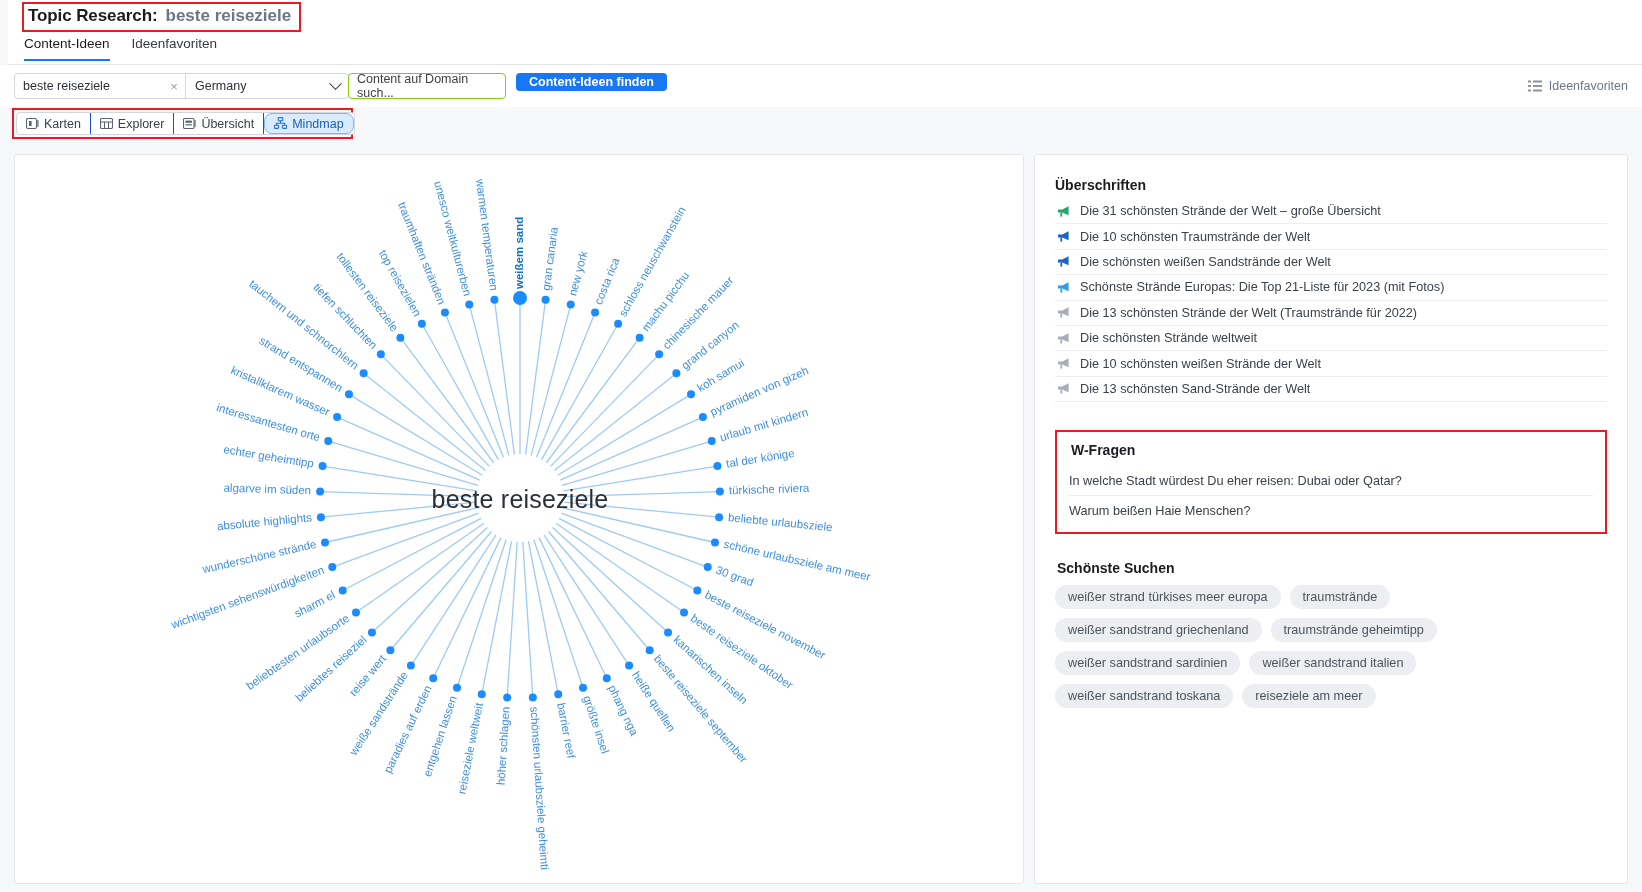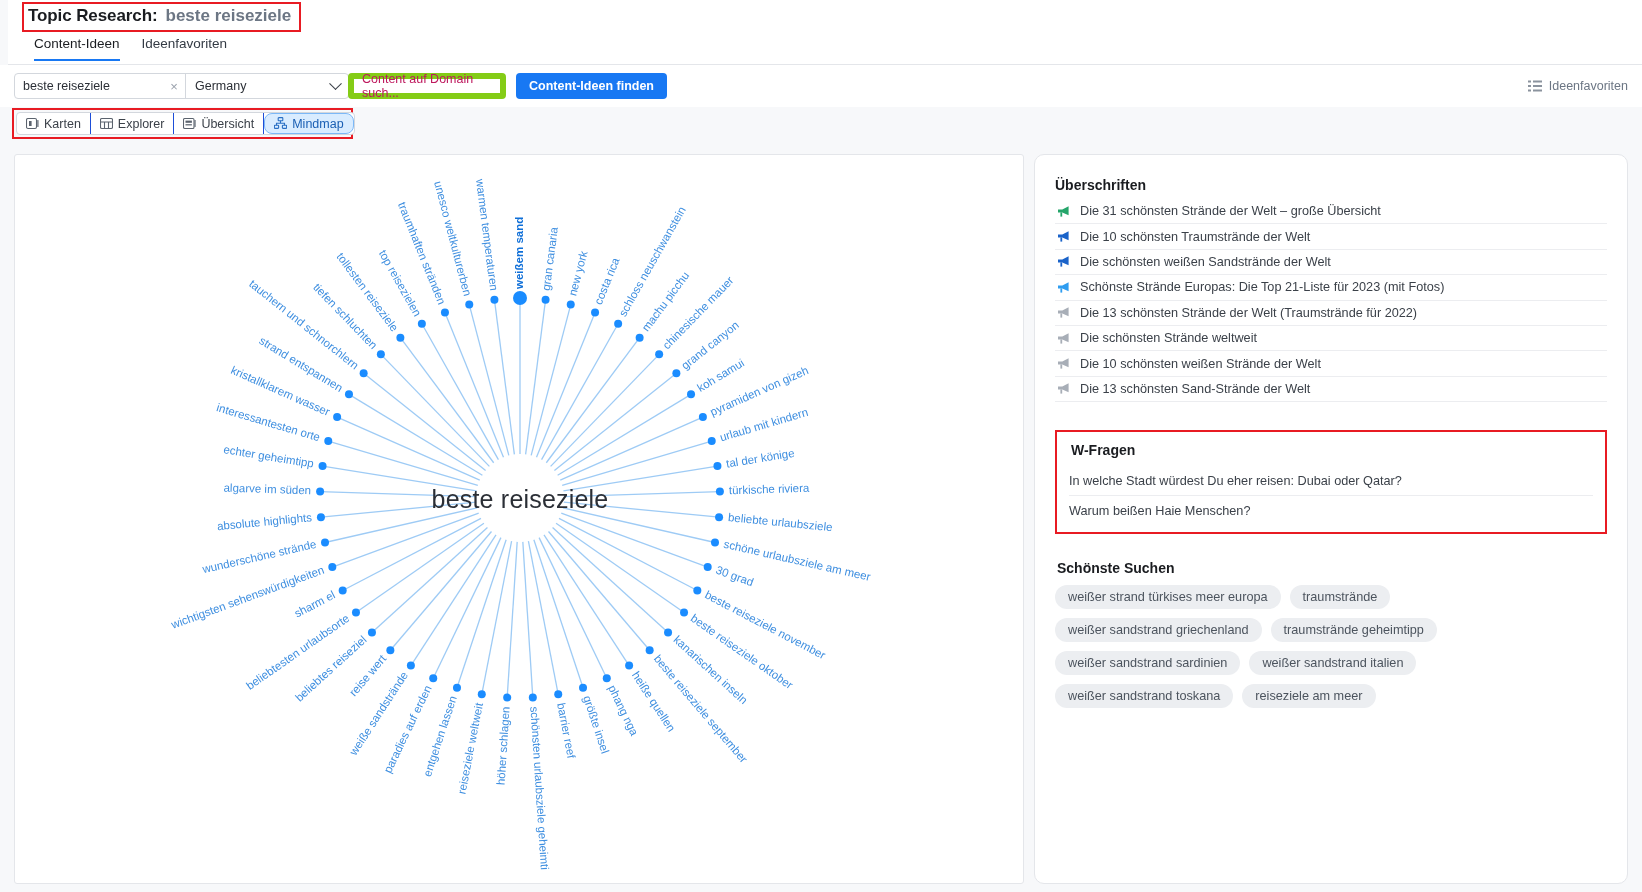"Content-Ideen" .tab.active { margin-left: 10px -> none }
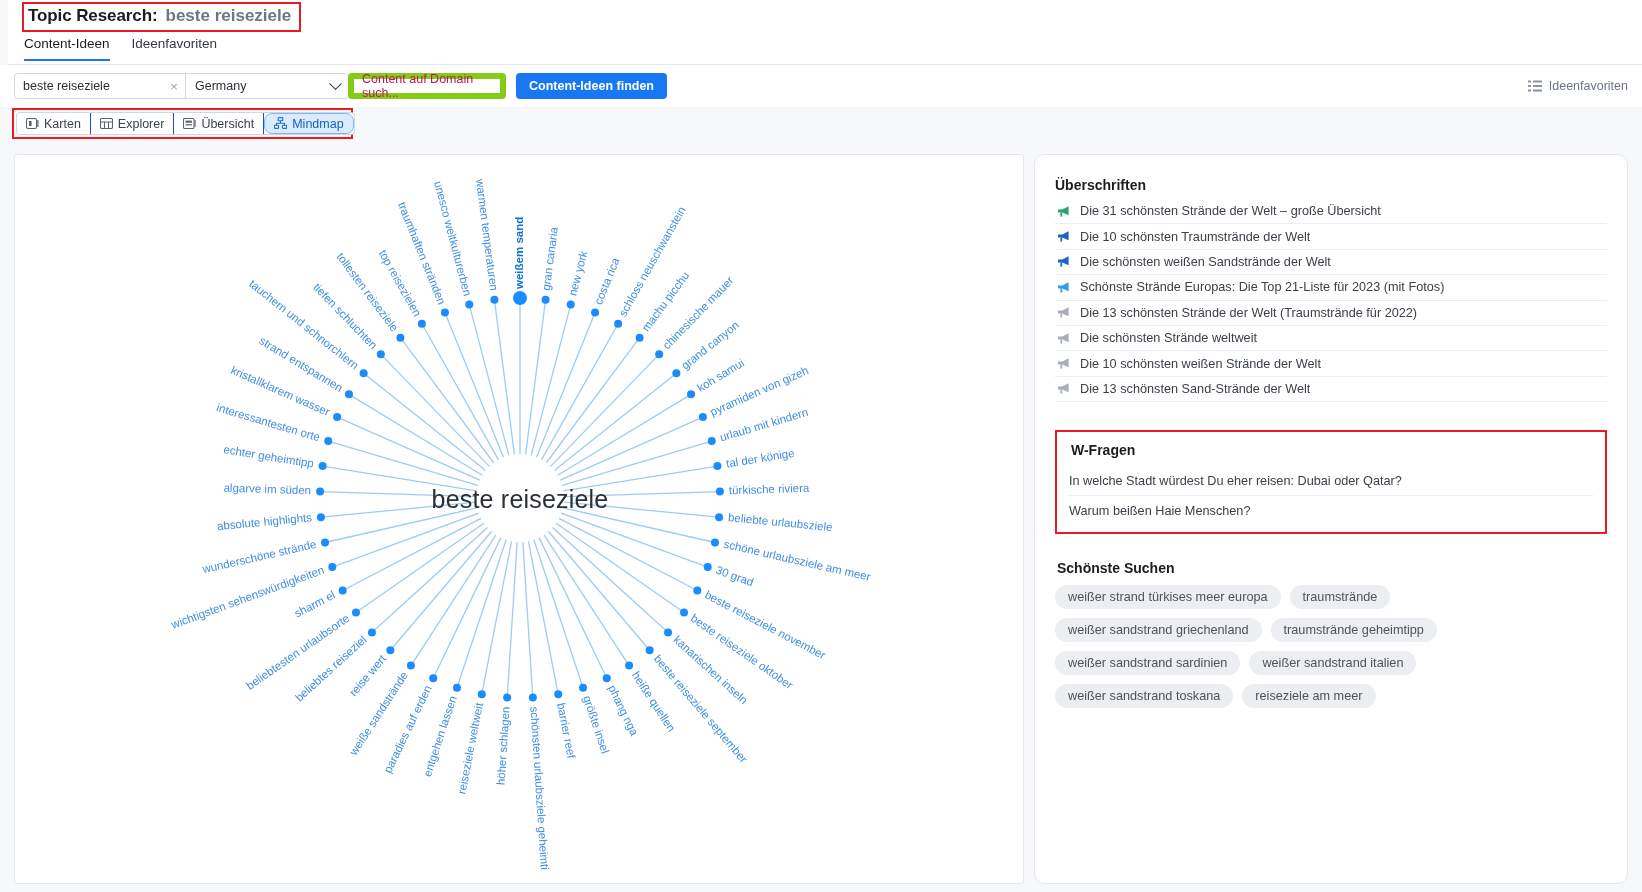"Content auf Domain such..." .dom-input { border: 6px solid #84cc16 -> 1px solid #84cc16; color: #be185d -> #404040 }
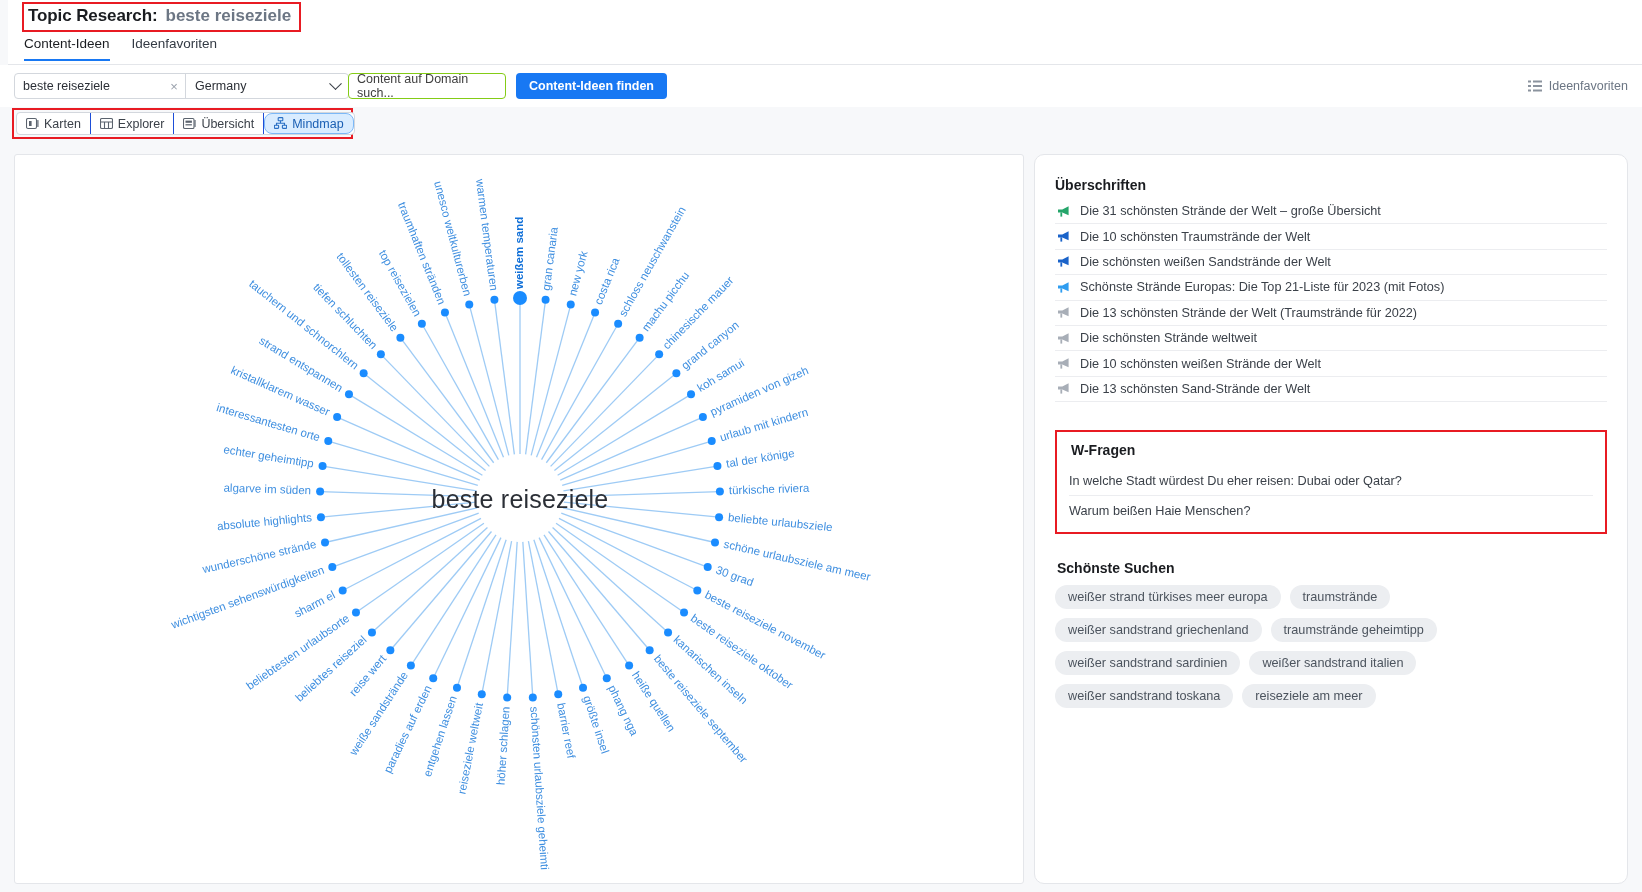"Content-Ideen finden" .find-btn { height: 26px -> 18px }
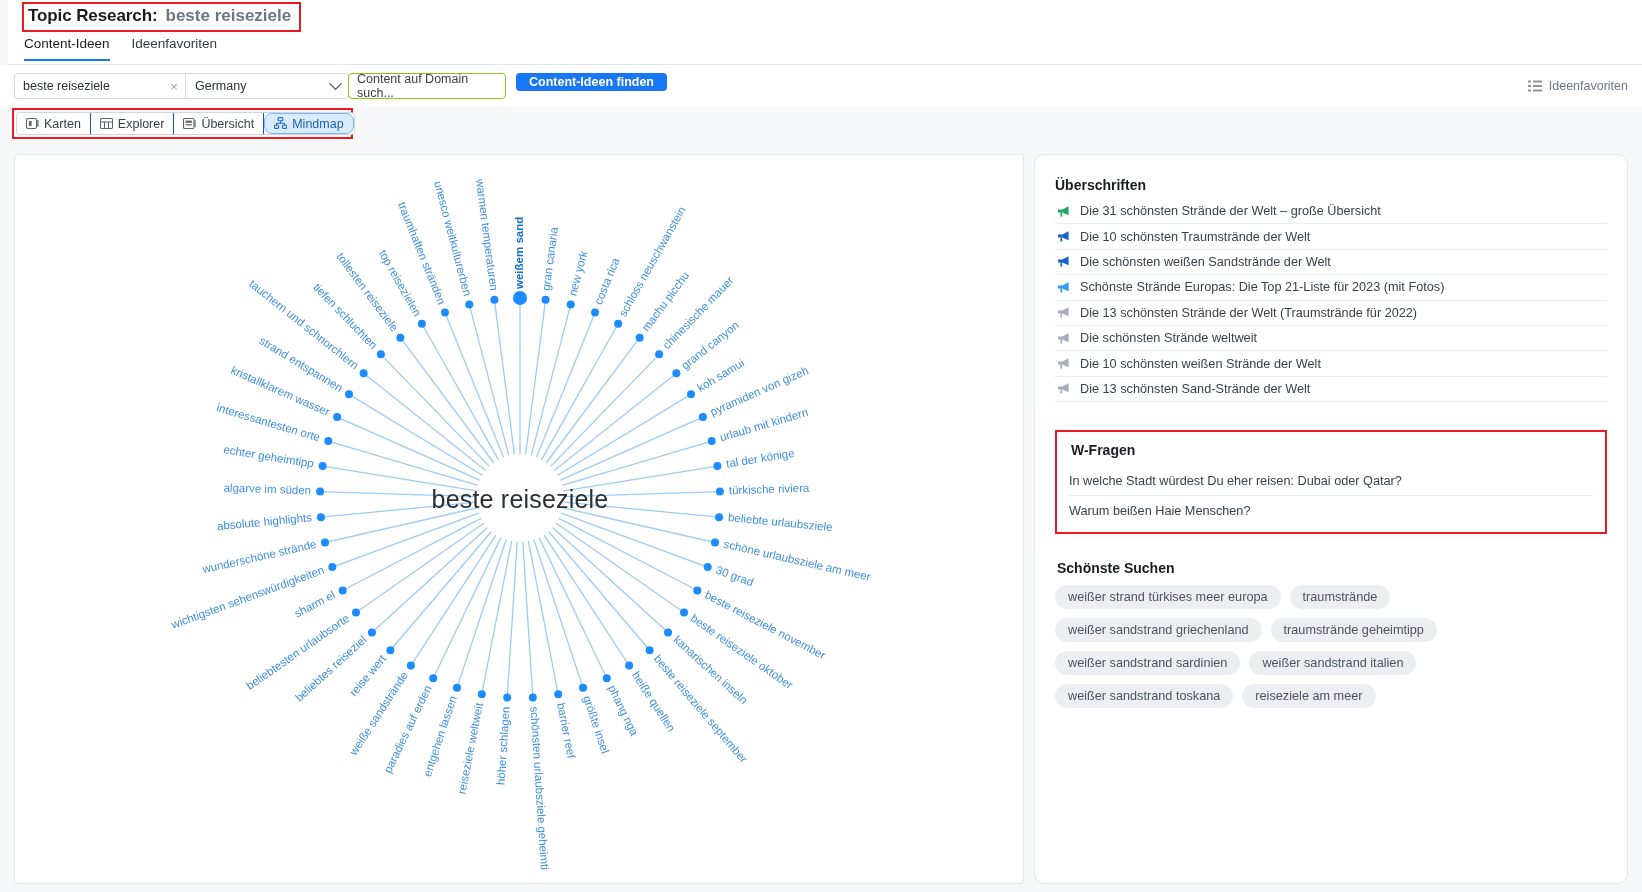"Überschriften" .side { border-radius: 10px -> 3px }
